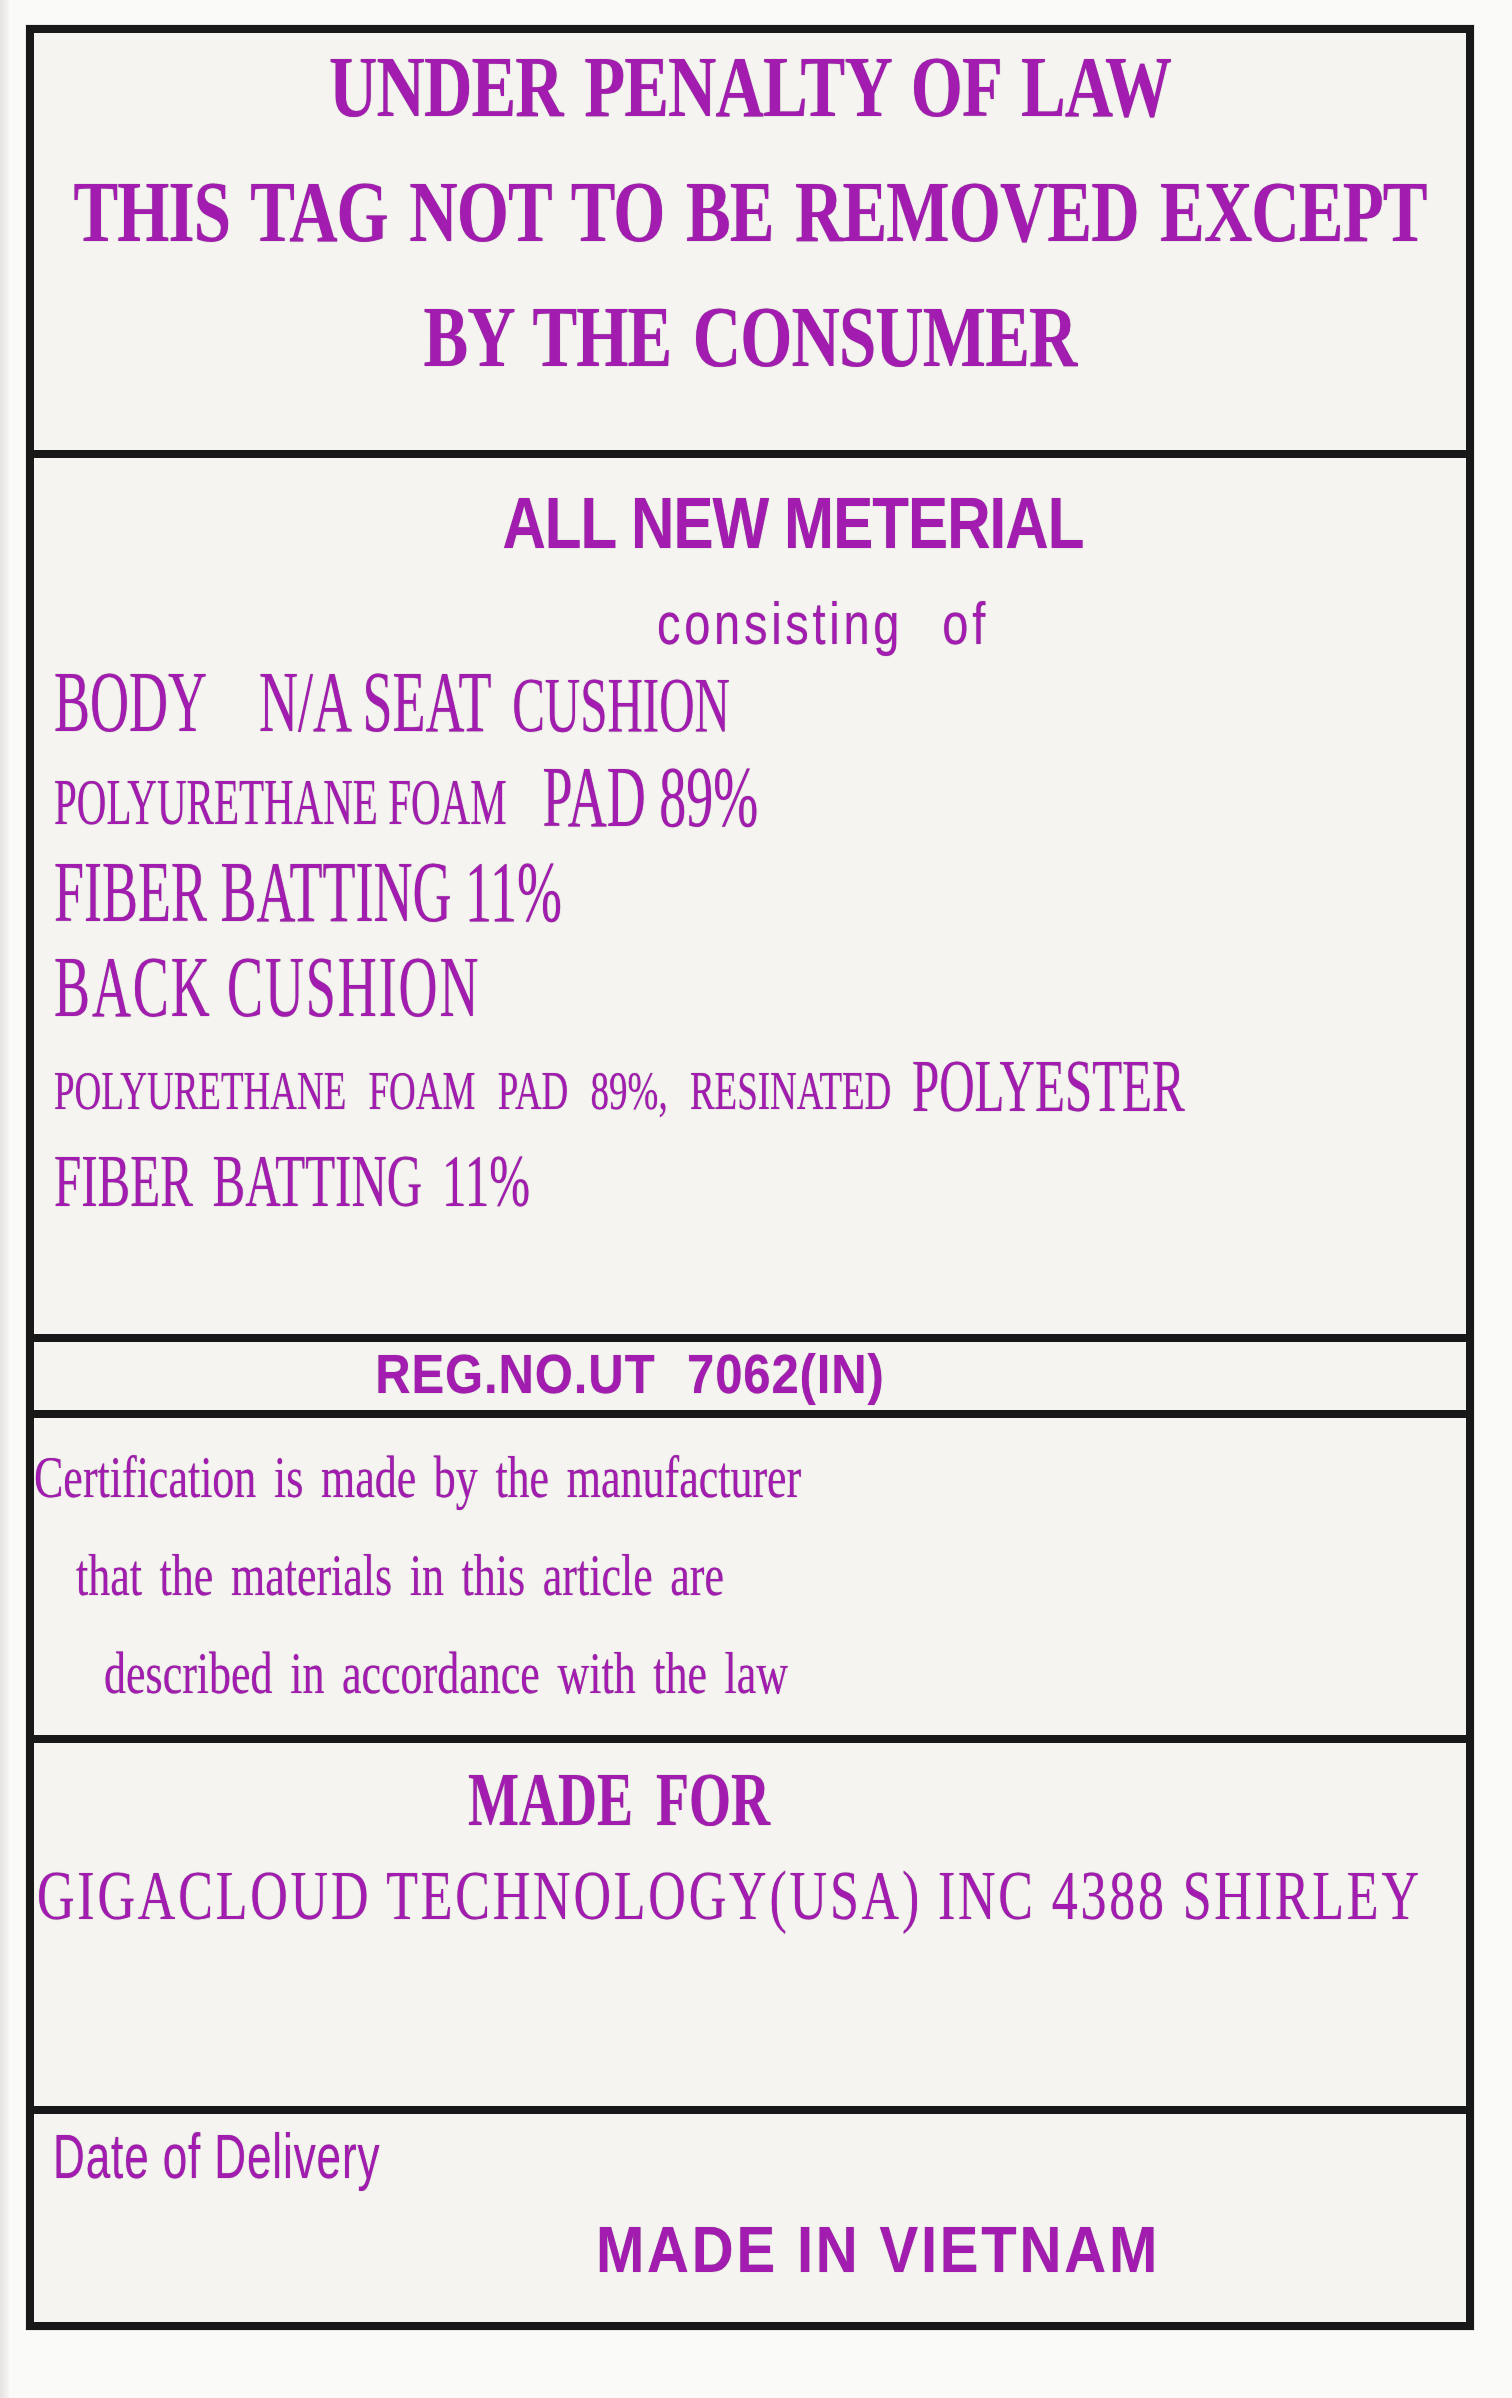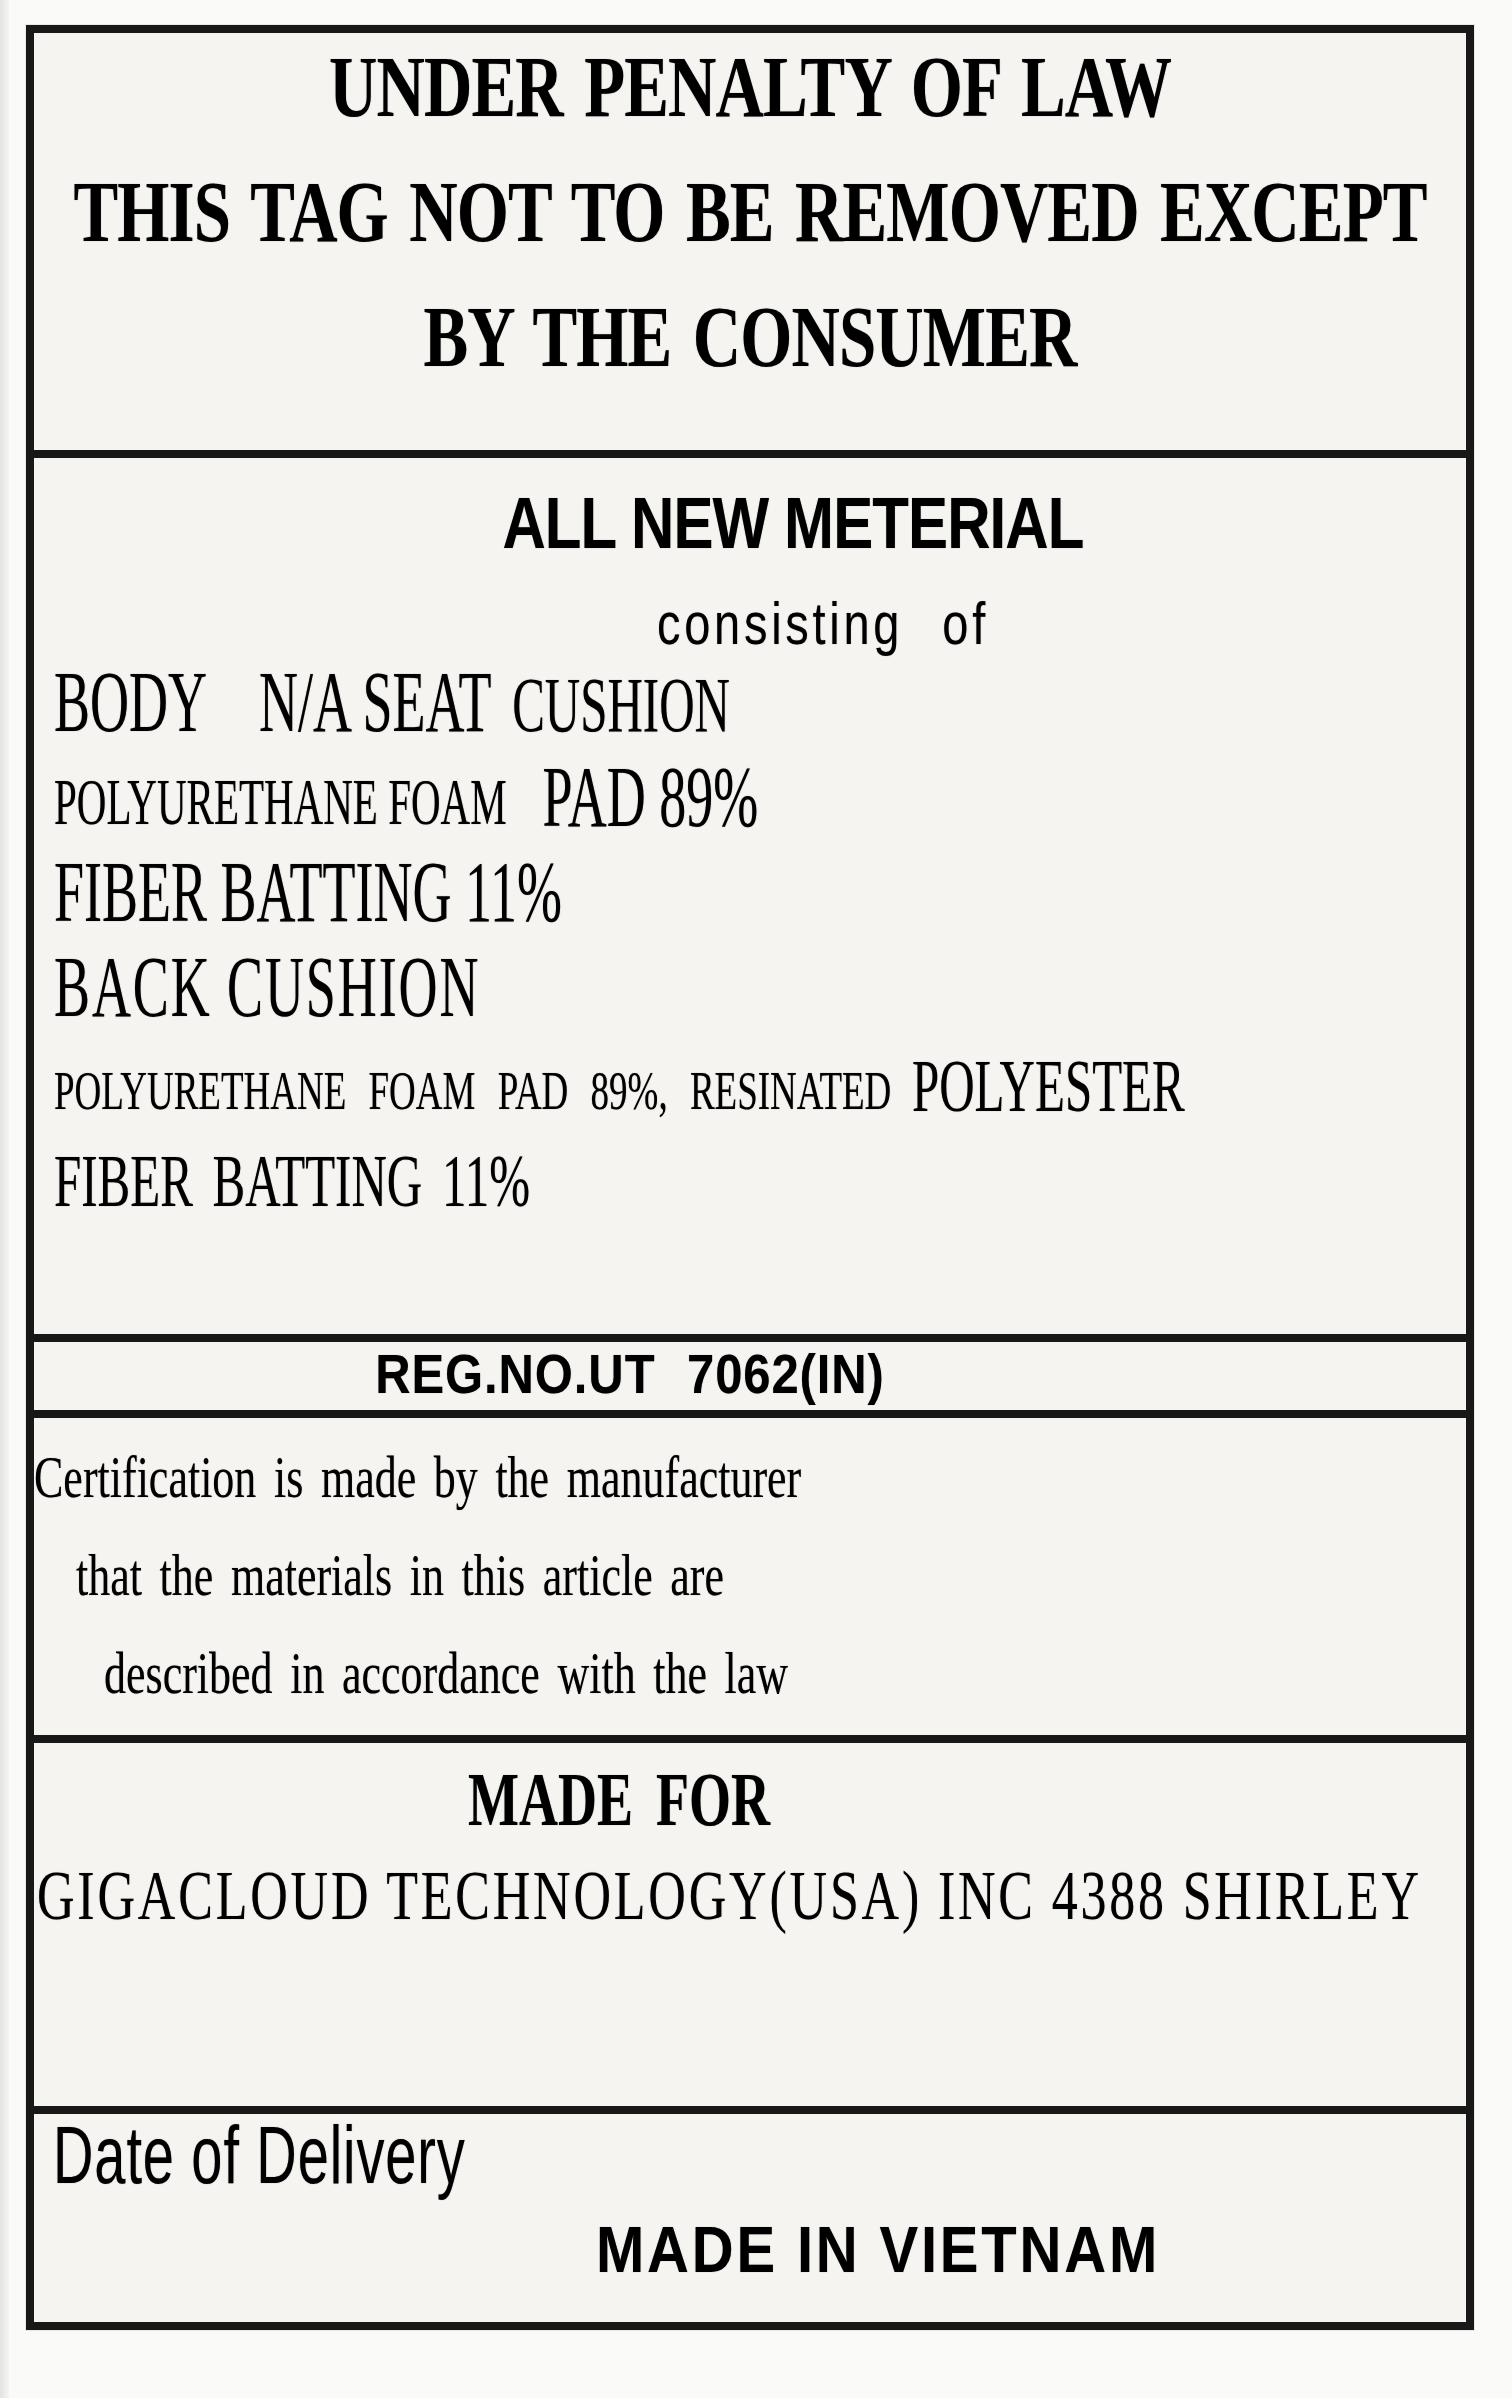"UNDER PENALTY OF LAW" .ink { color: #000000 -> #a21caf }
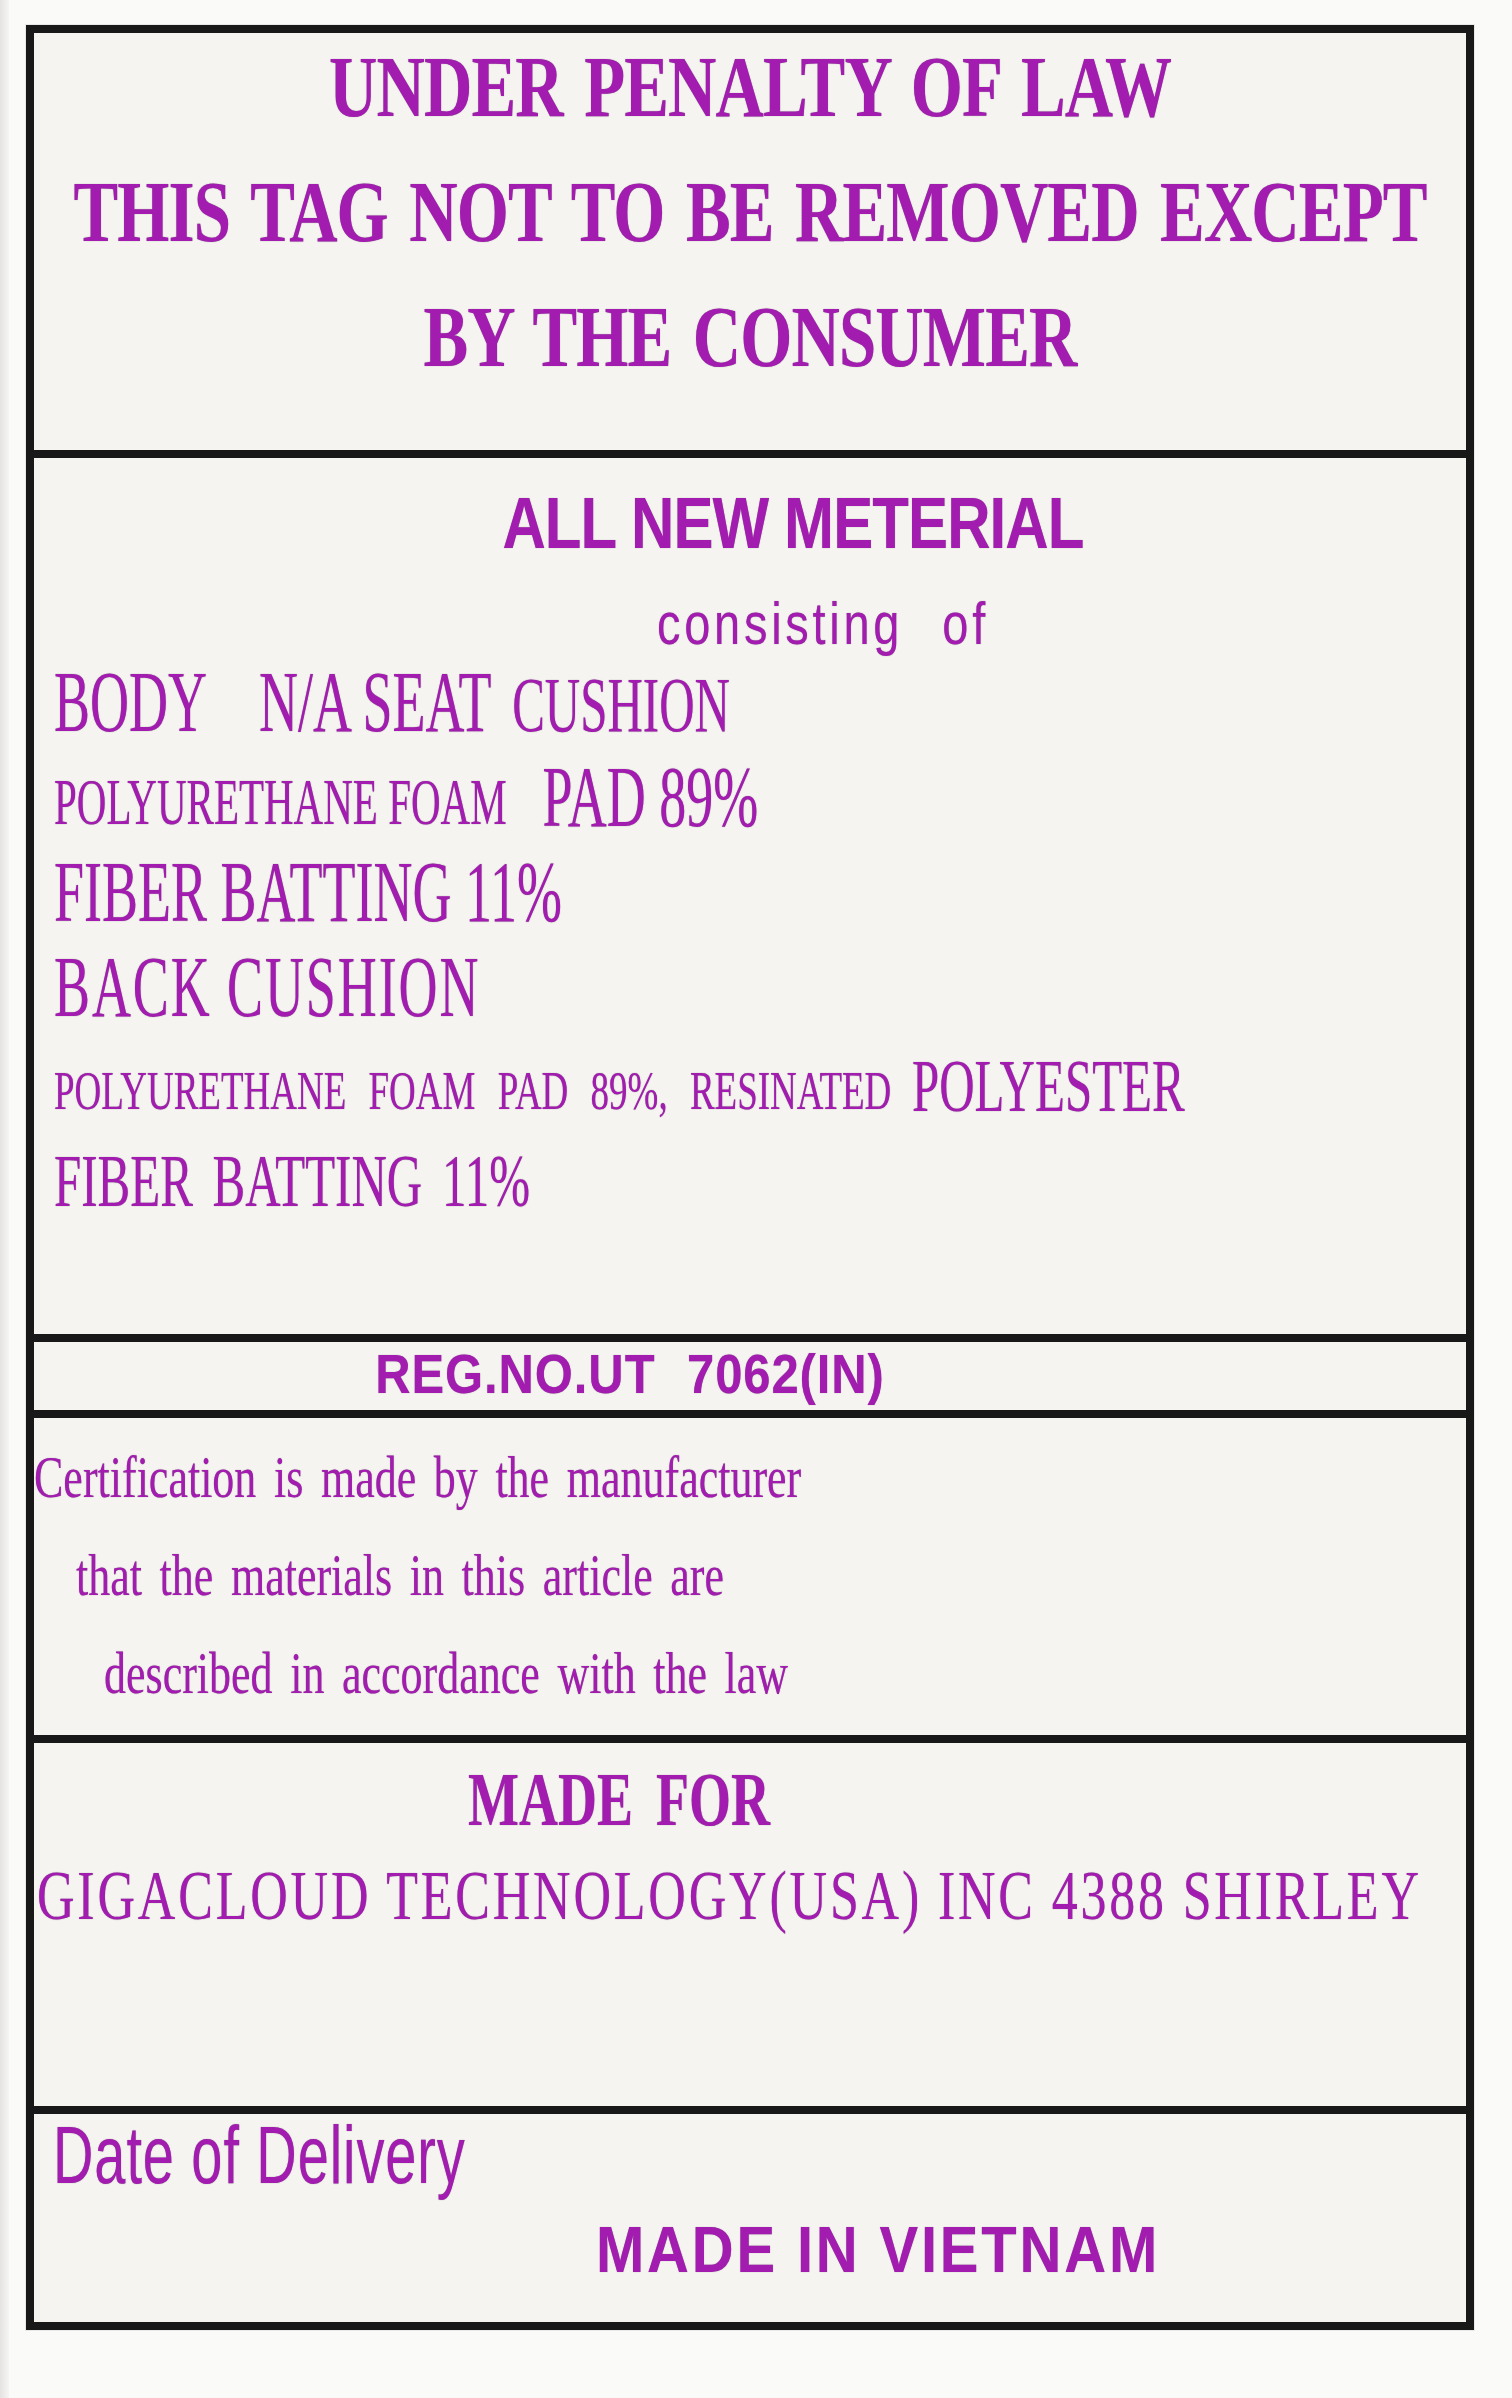"Date of Delivery" .date-line { font-size: 56px -> 44px }
